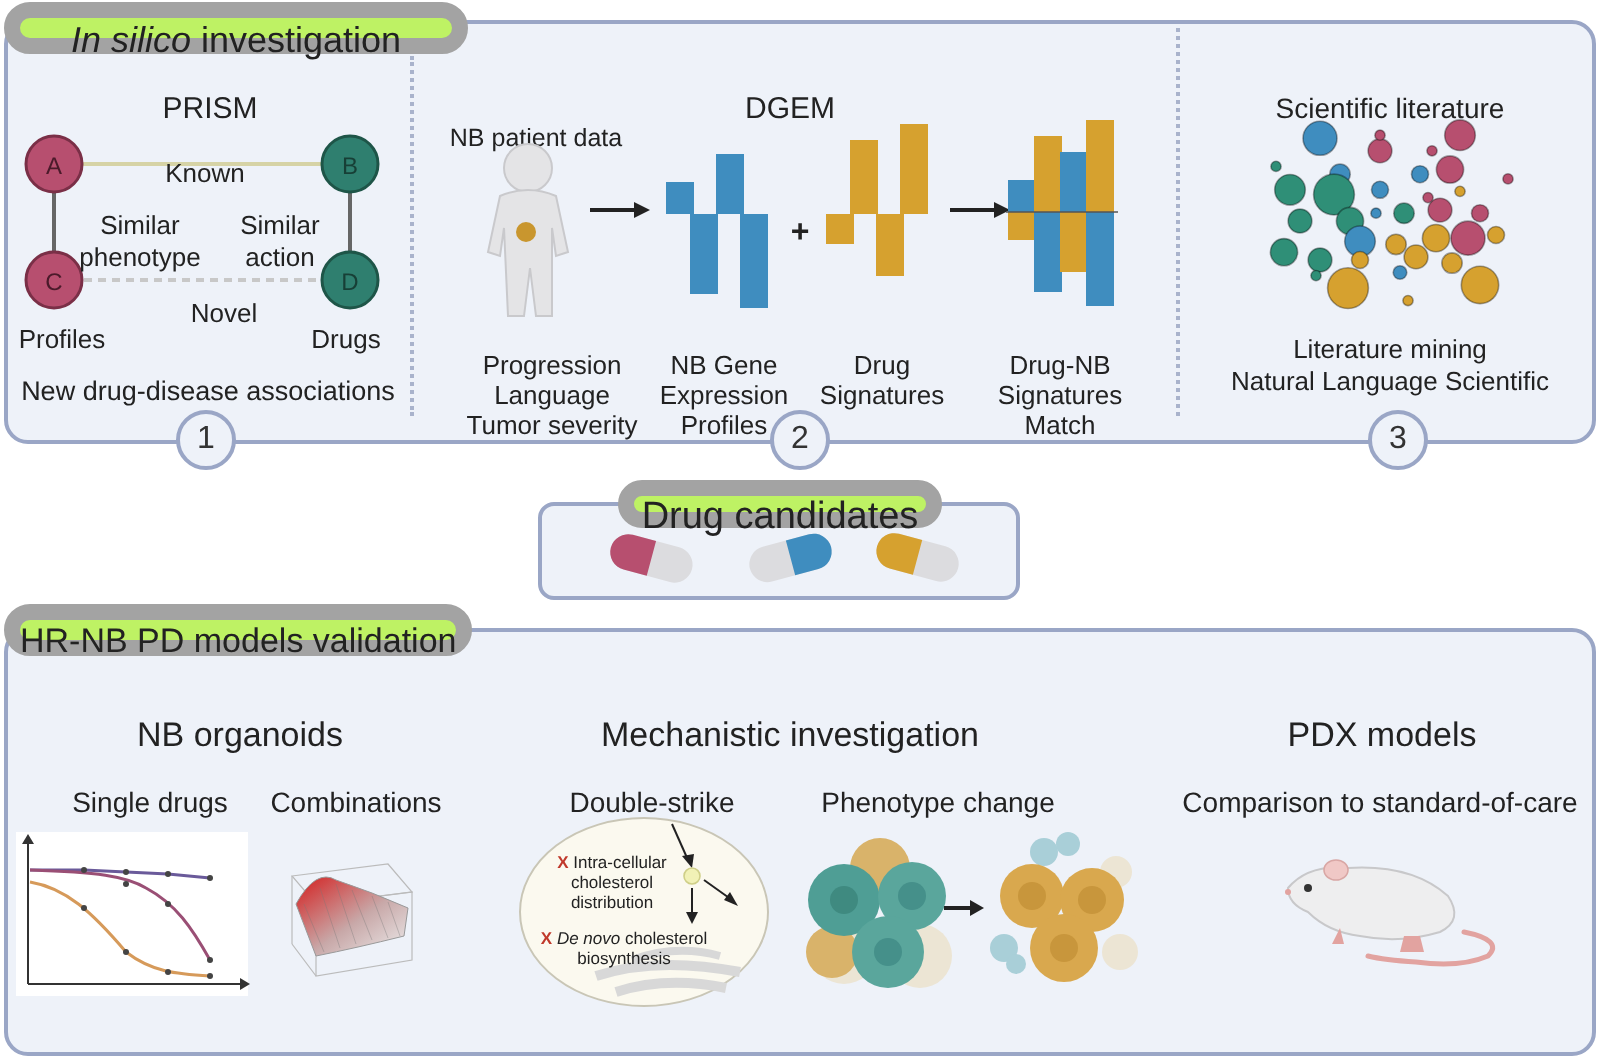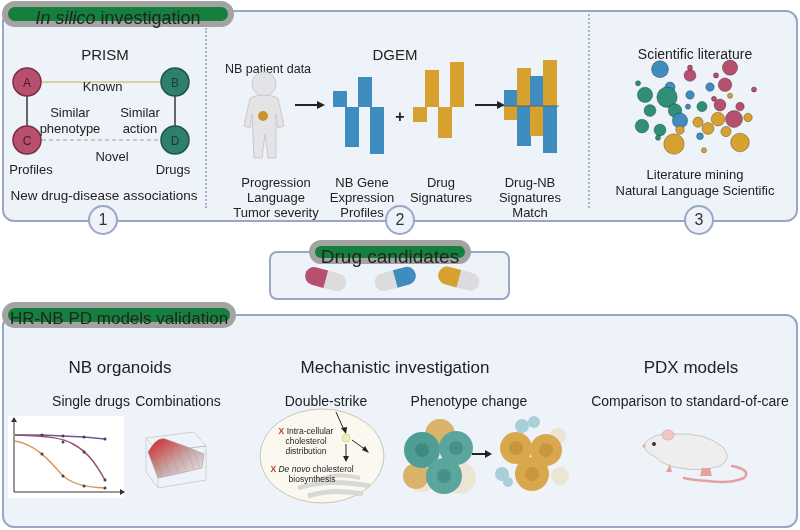"In silico investigation" .tab { background: #15803d -> #bef264; border: 6px solid #a3a3a3 -> 8px solid #a3a3a3 }
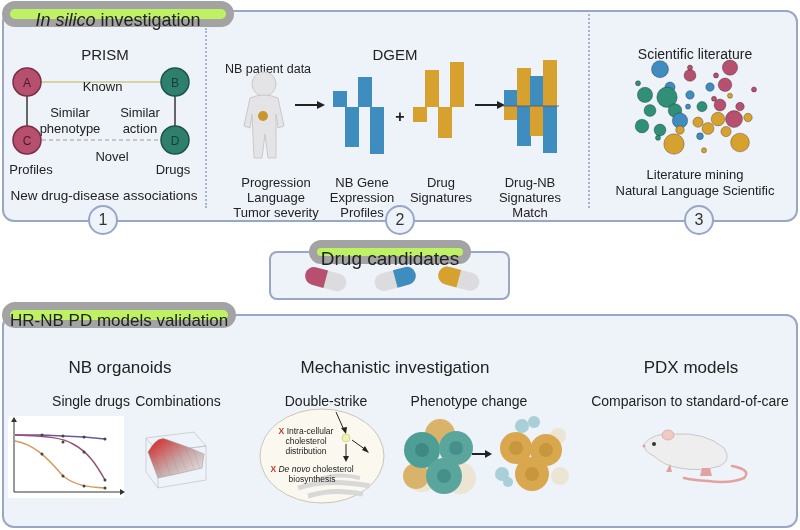"Single drugs" div.txt { left: 46px -> 30px }
